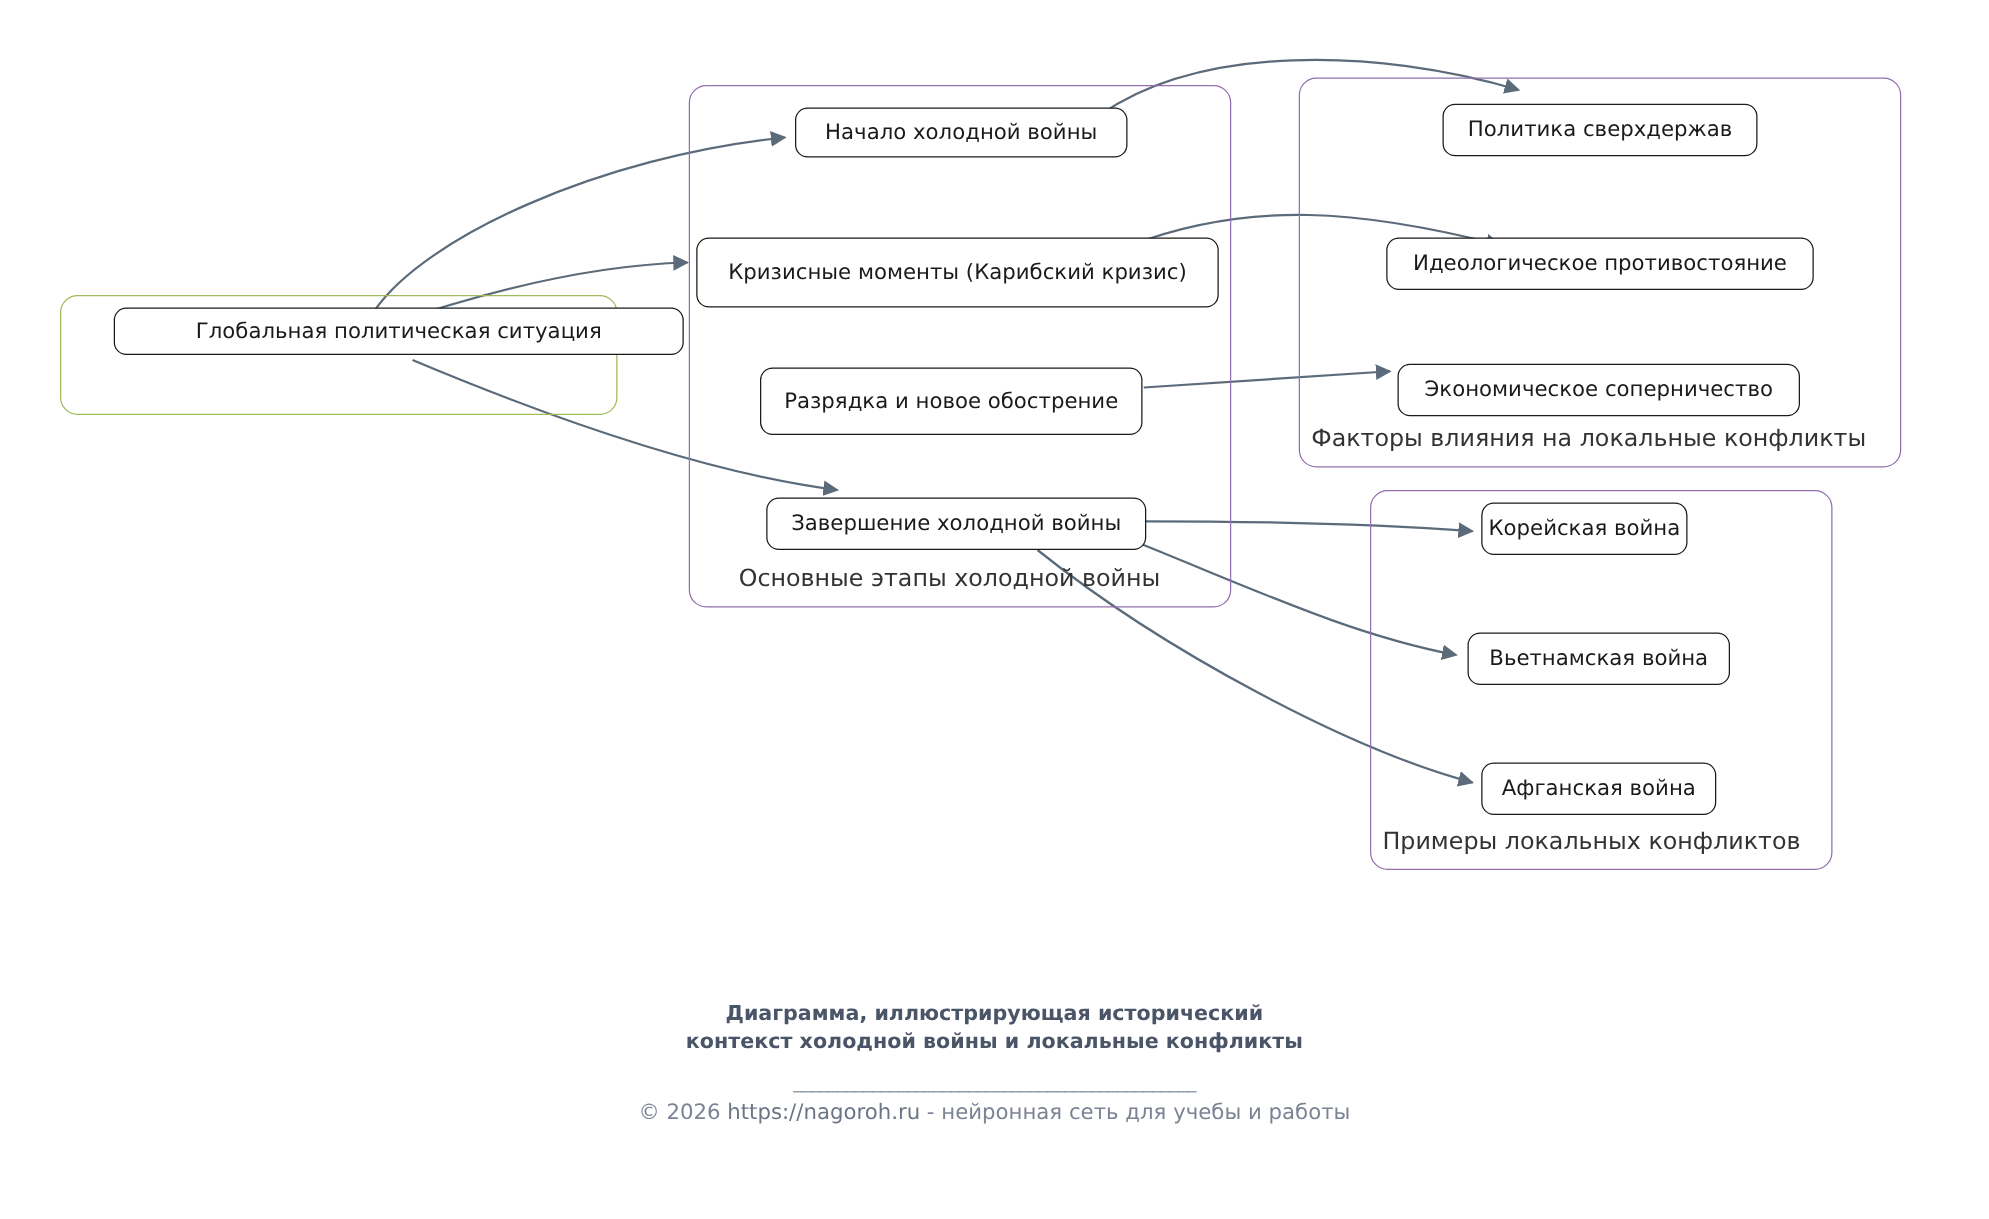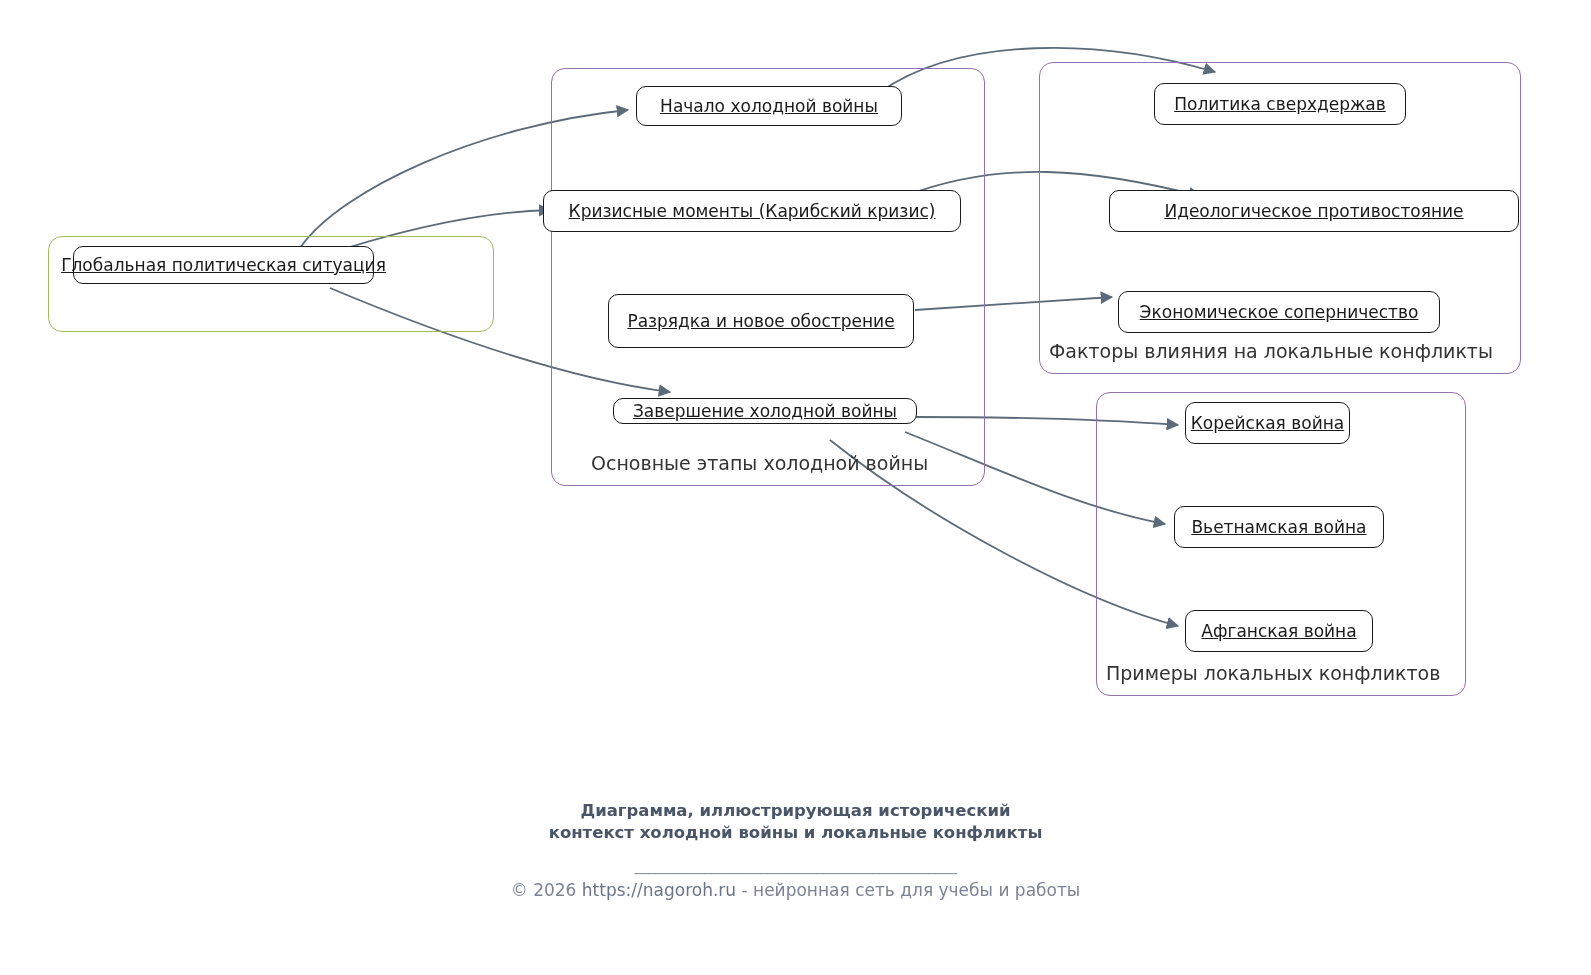"Начало холодной войны" .node { text-decoration: underline -> none }
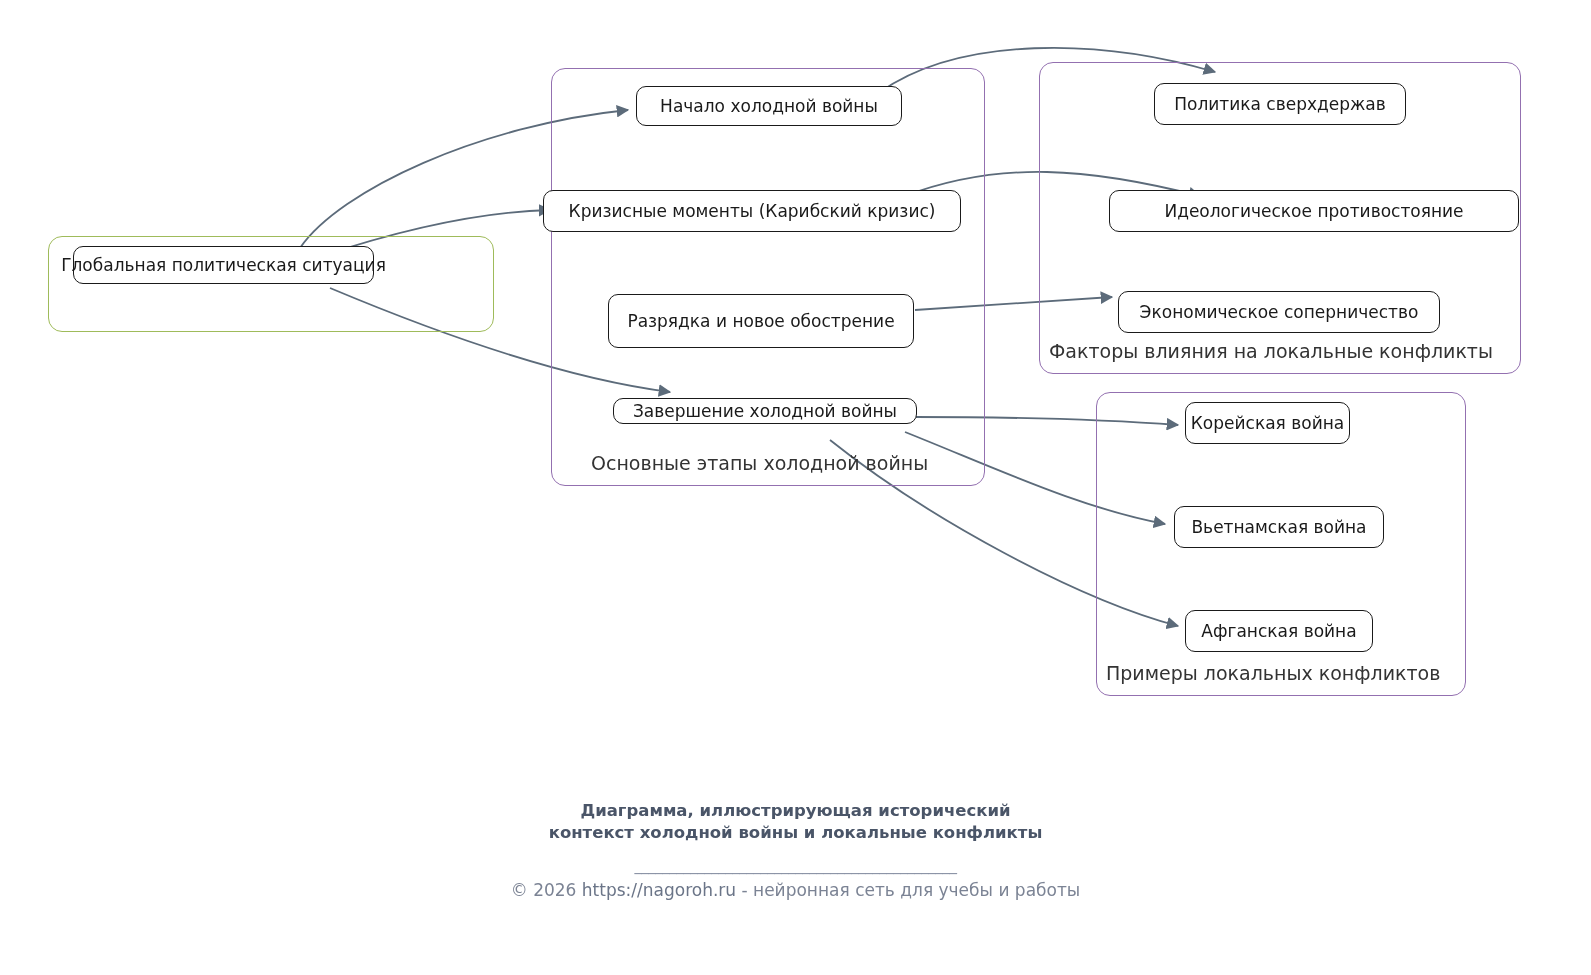"Кризисные моменты (Карибский кризис)" div.node { height: 42px -> 56px; left: 543px -> 557px }
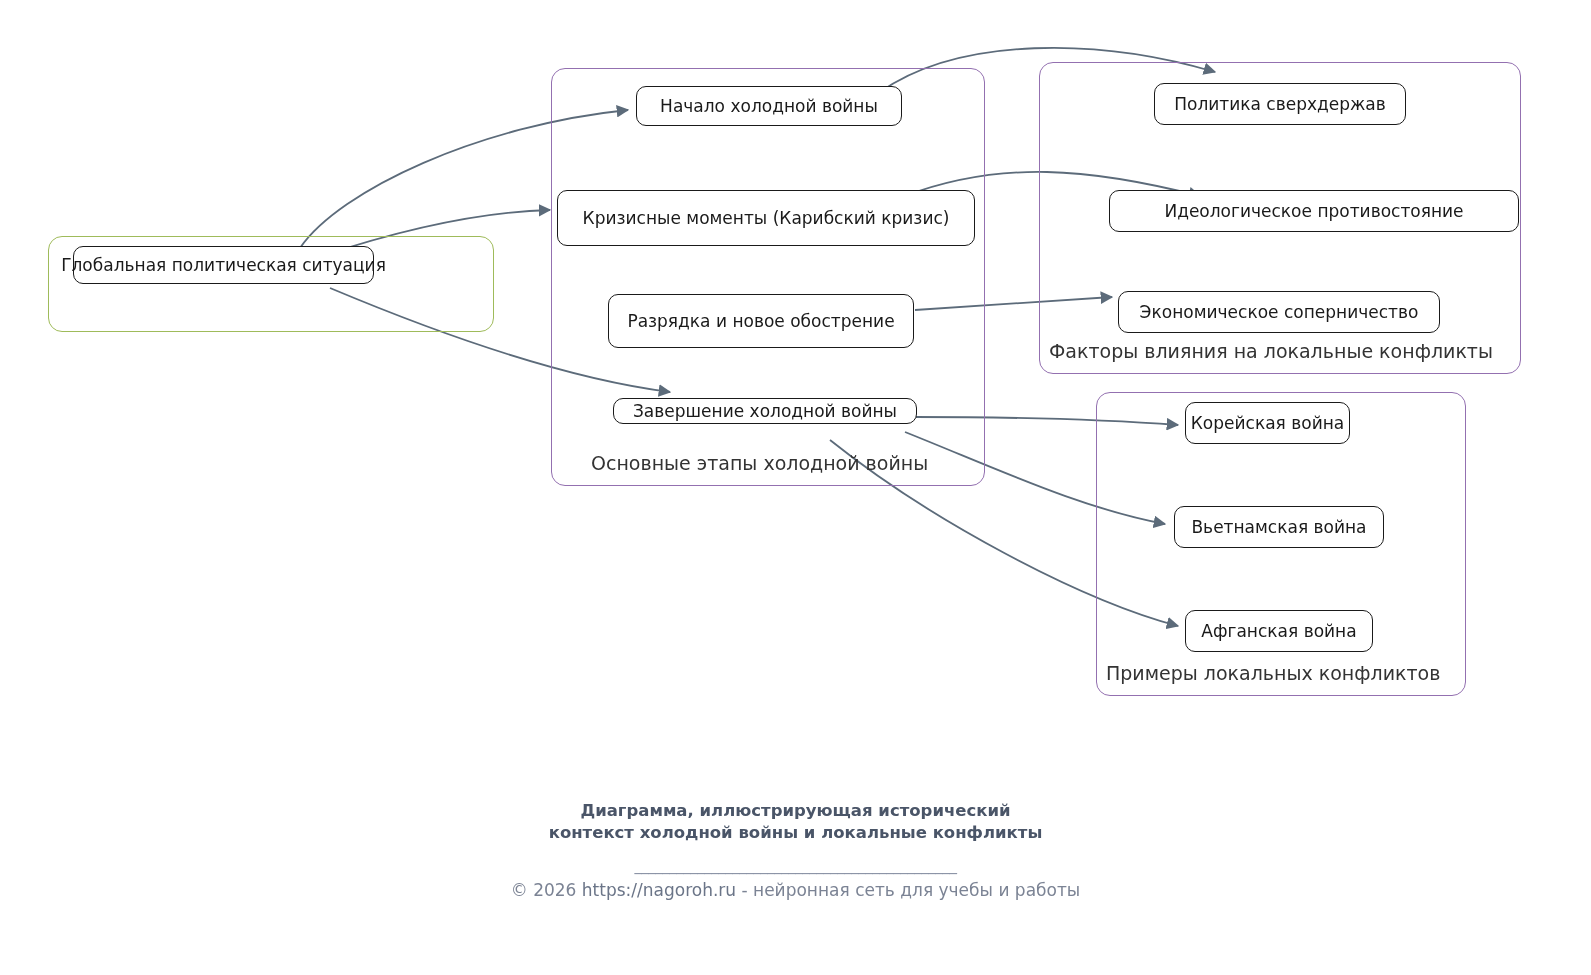"Идеологическое противостояние" div.node { width: 410px -> 342px }
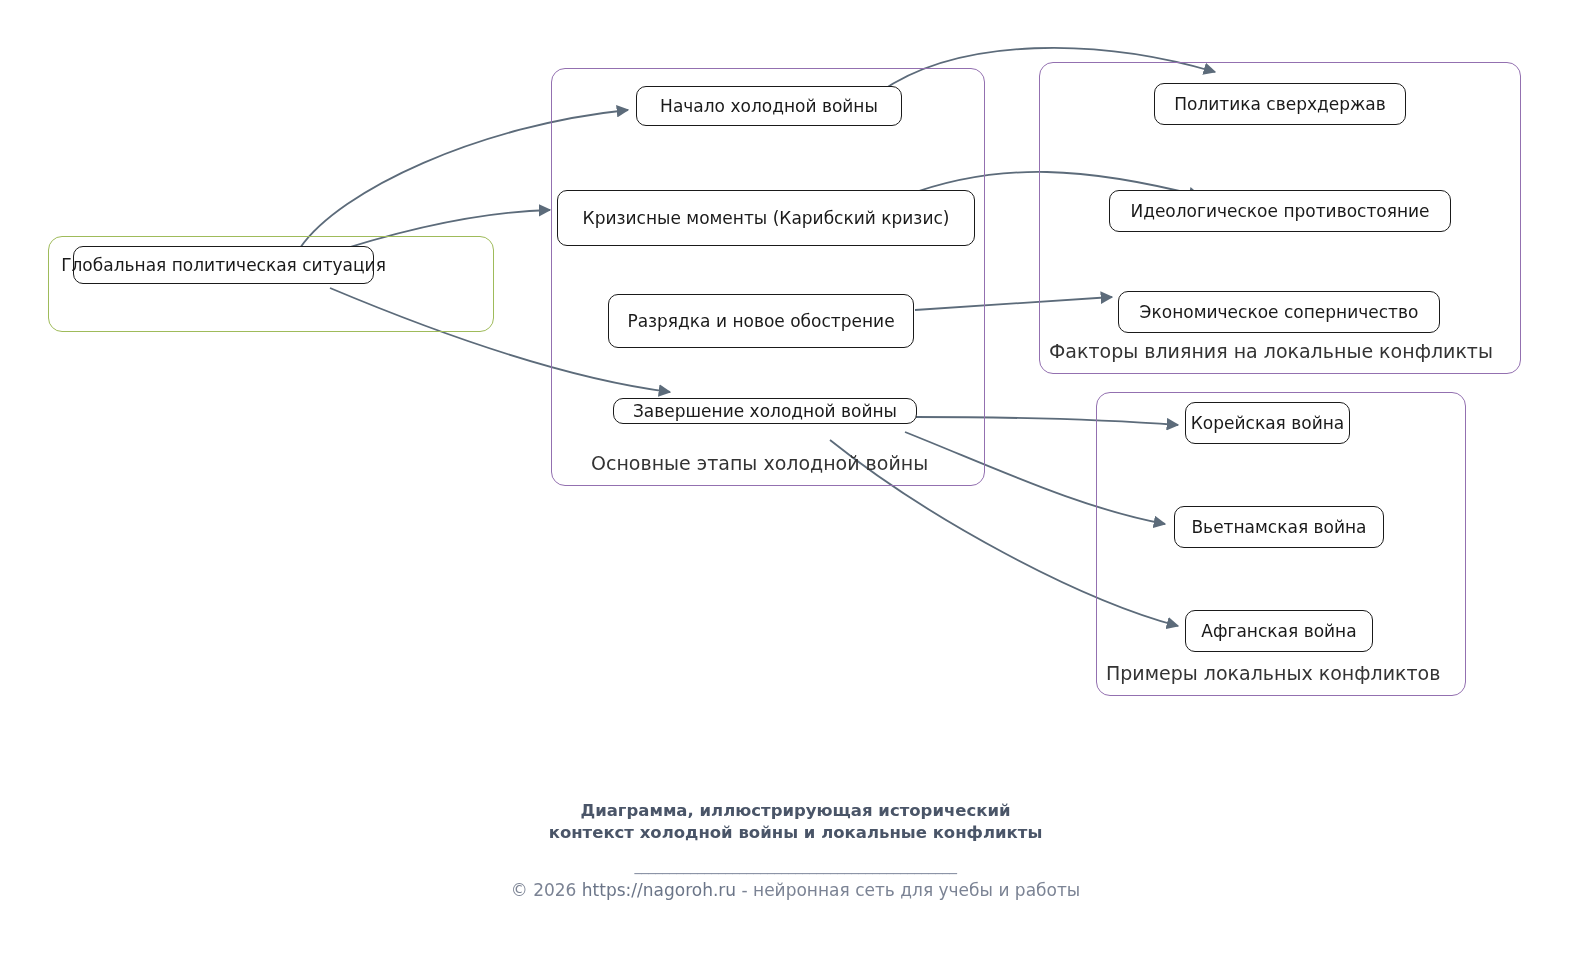"Глобальная политическая ситуация" div.node { left: 73px -> 91px; width: 301px -> 456px }
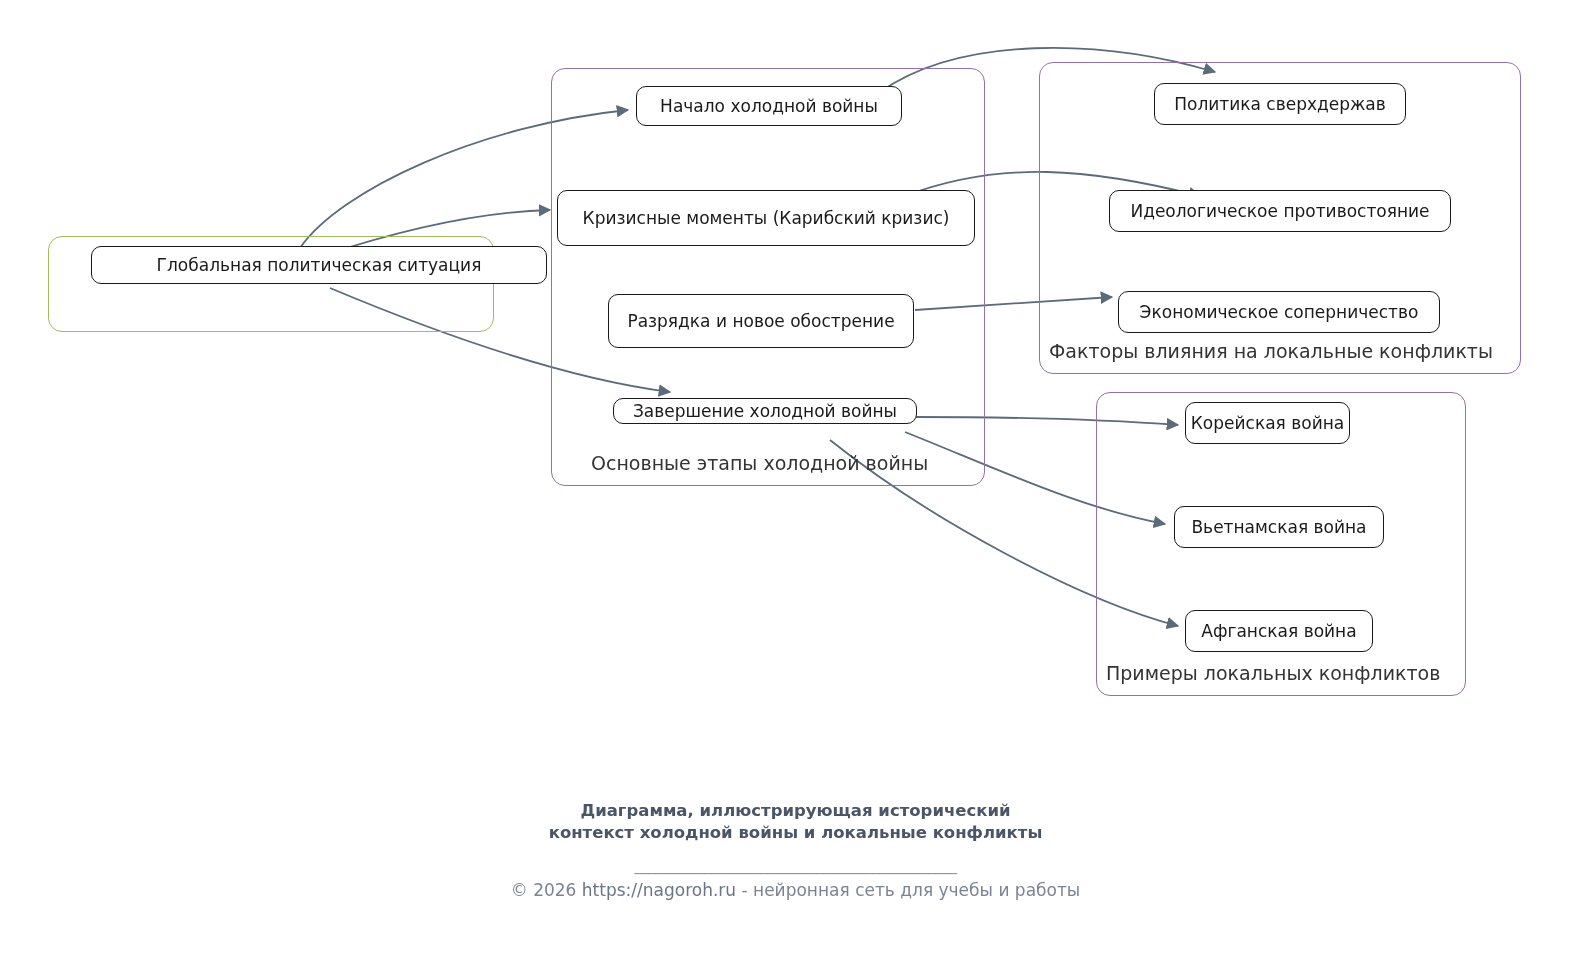"Завершение холодной войны" div.node { height: 26px -> 42px }
